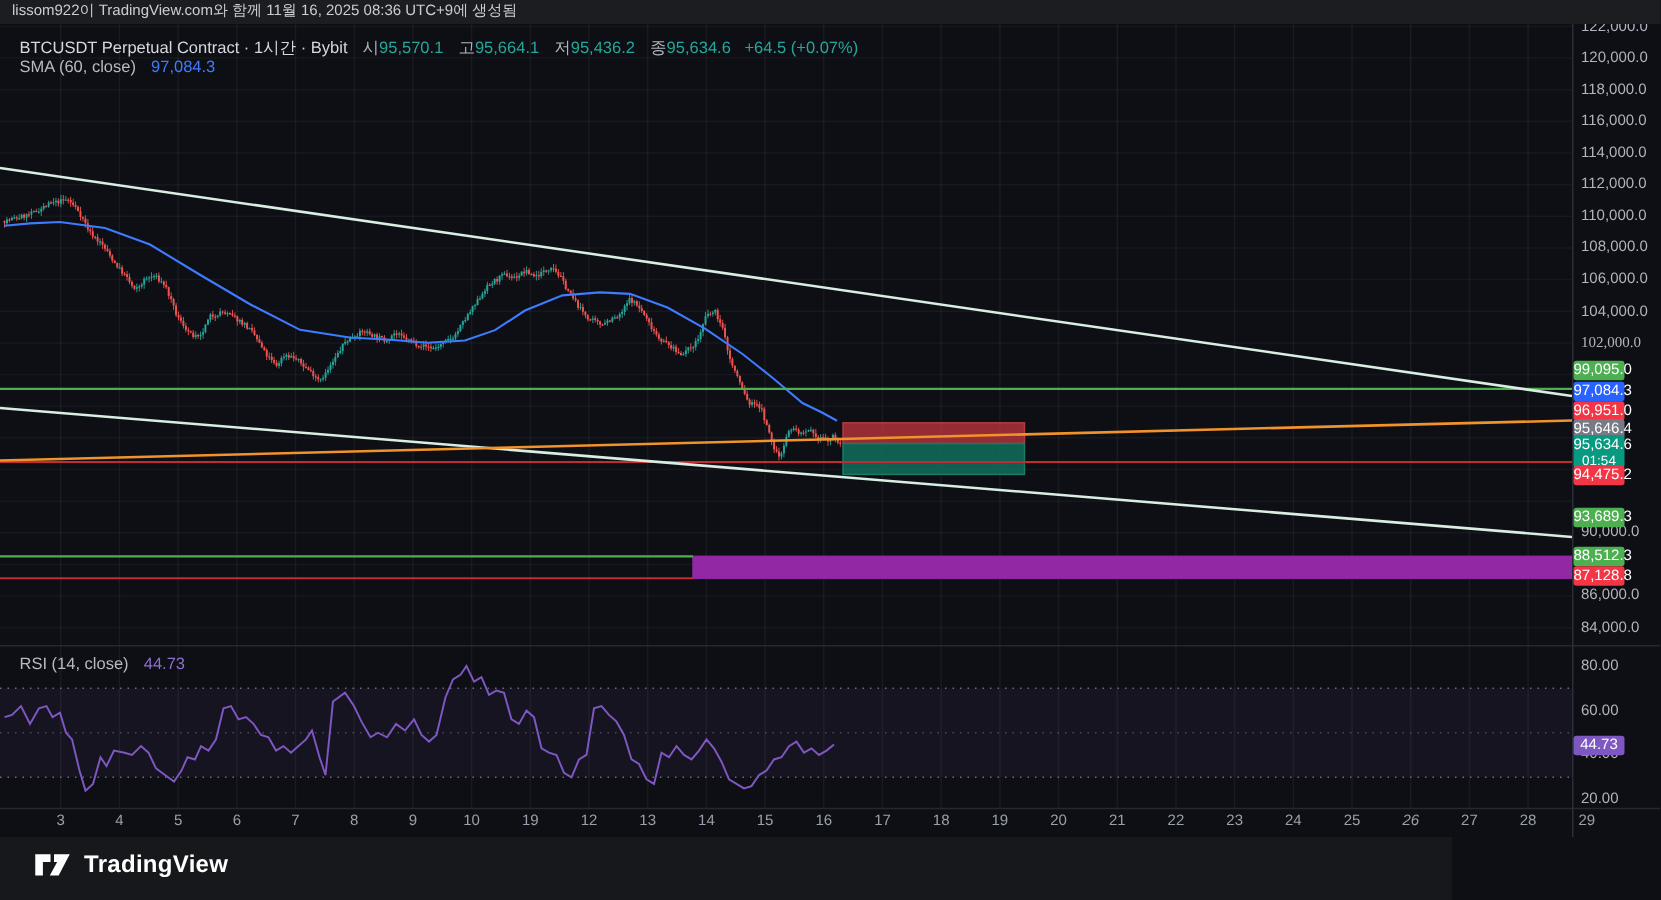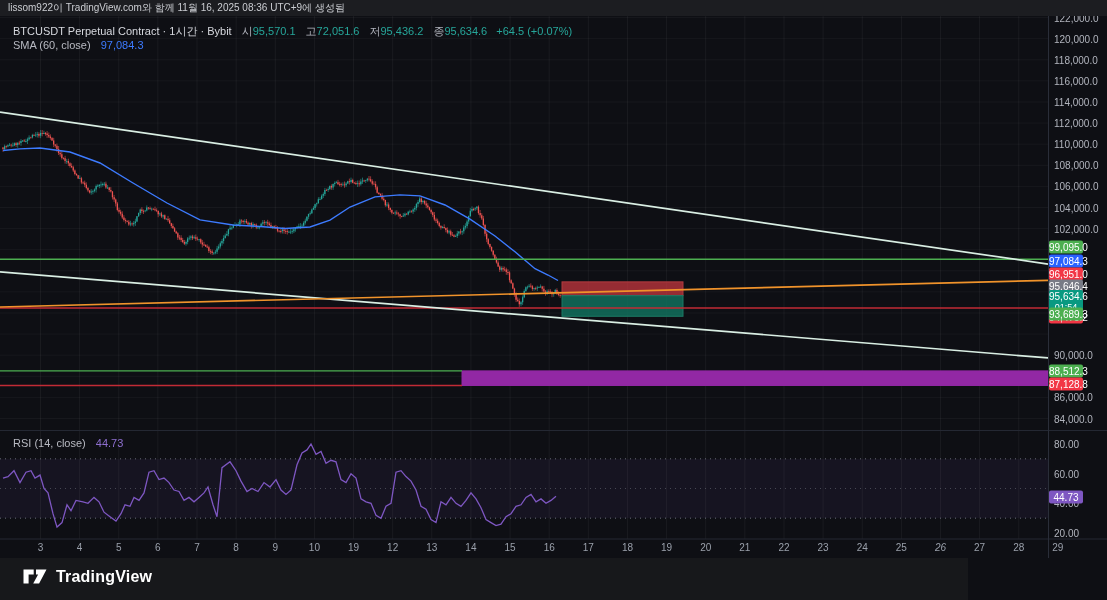"72,051.6" span.up { text: 72,051.6 -> 95,664.1 }
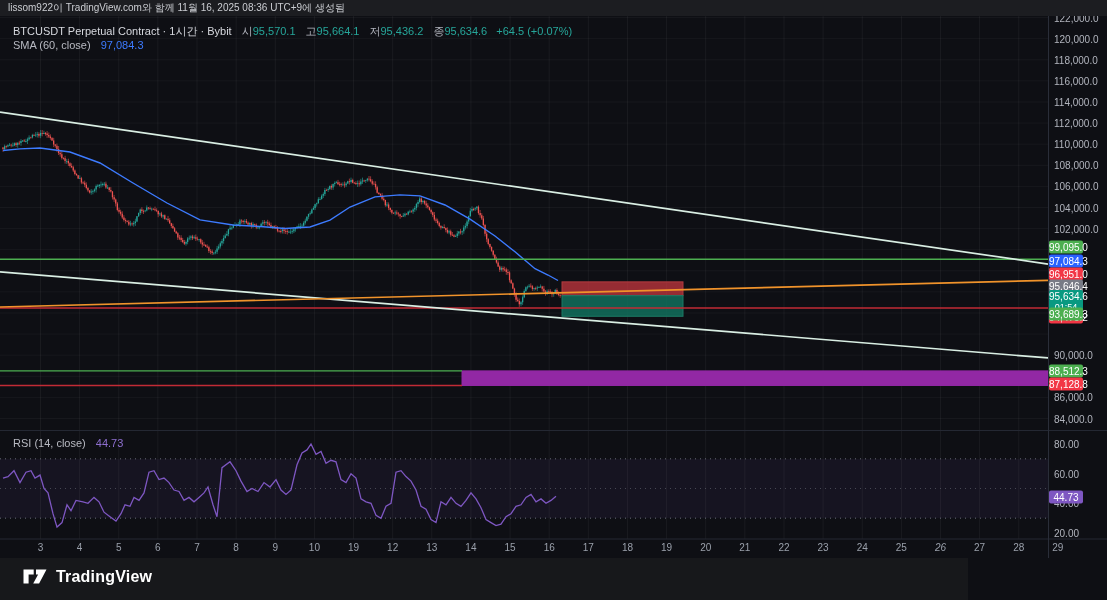"102,000.0" div.ptick { font-family: none -> Liberation Serif, serif }
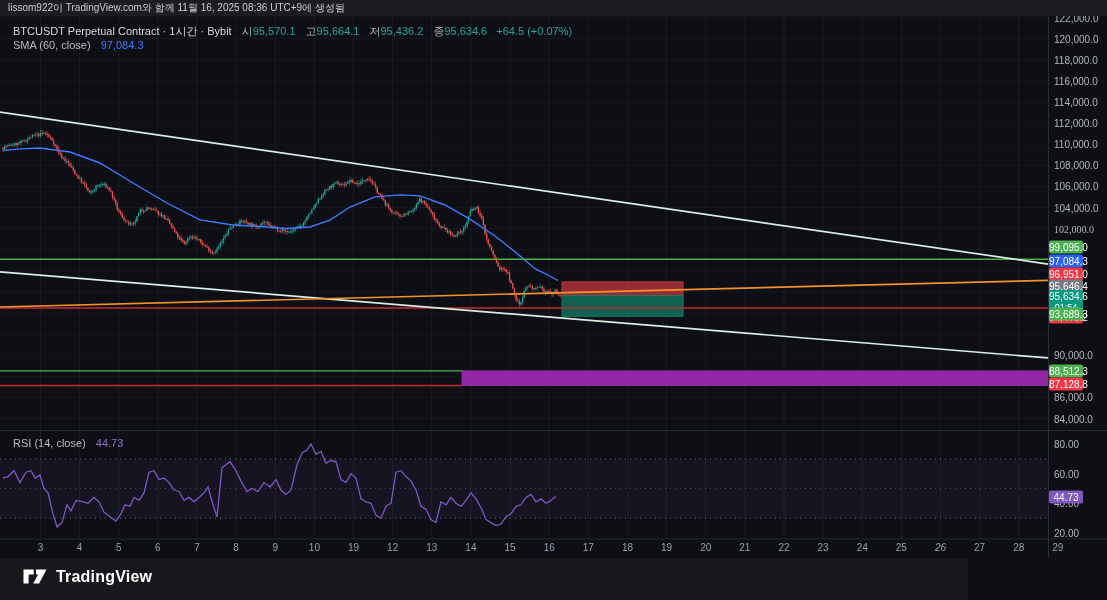"93,689.3" div.badge { top: 298px -> 329px }
